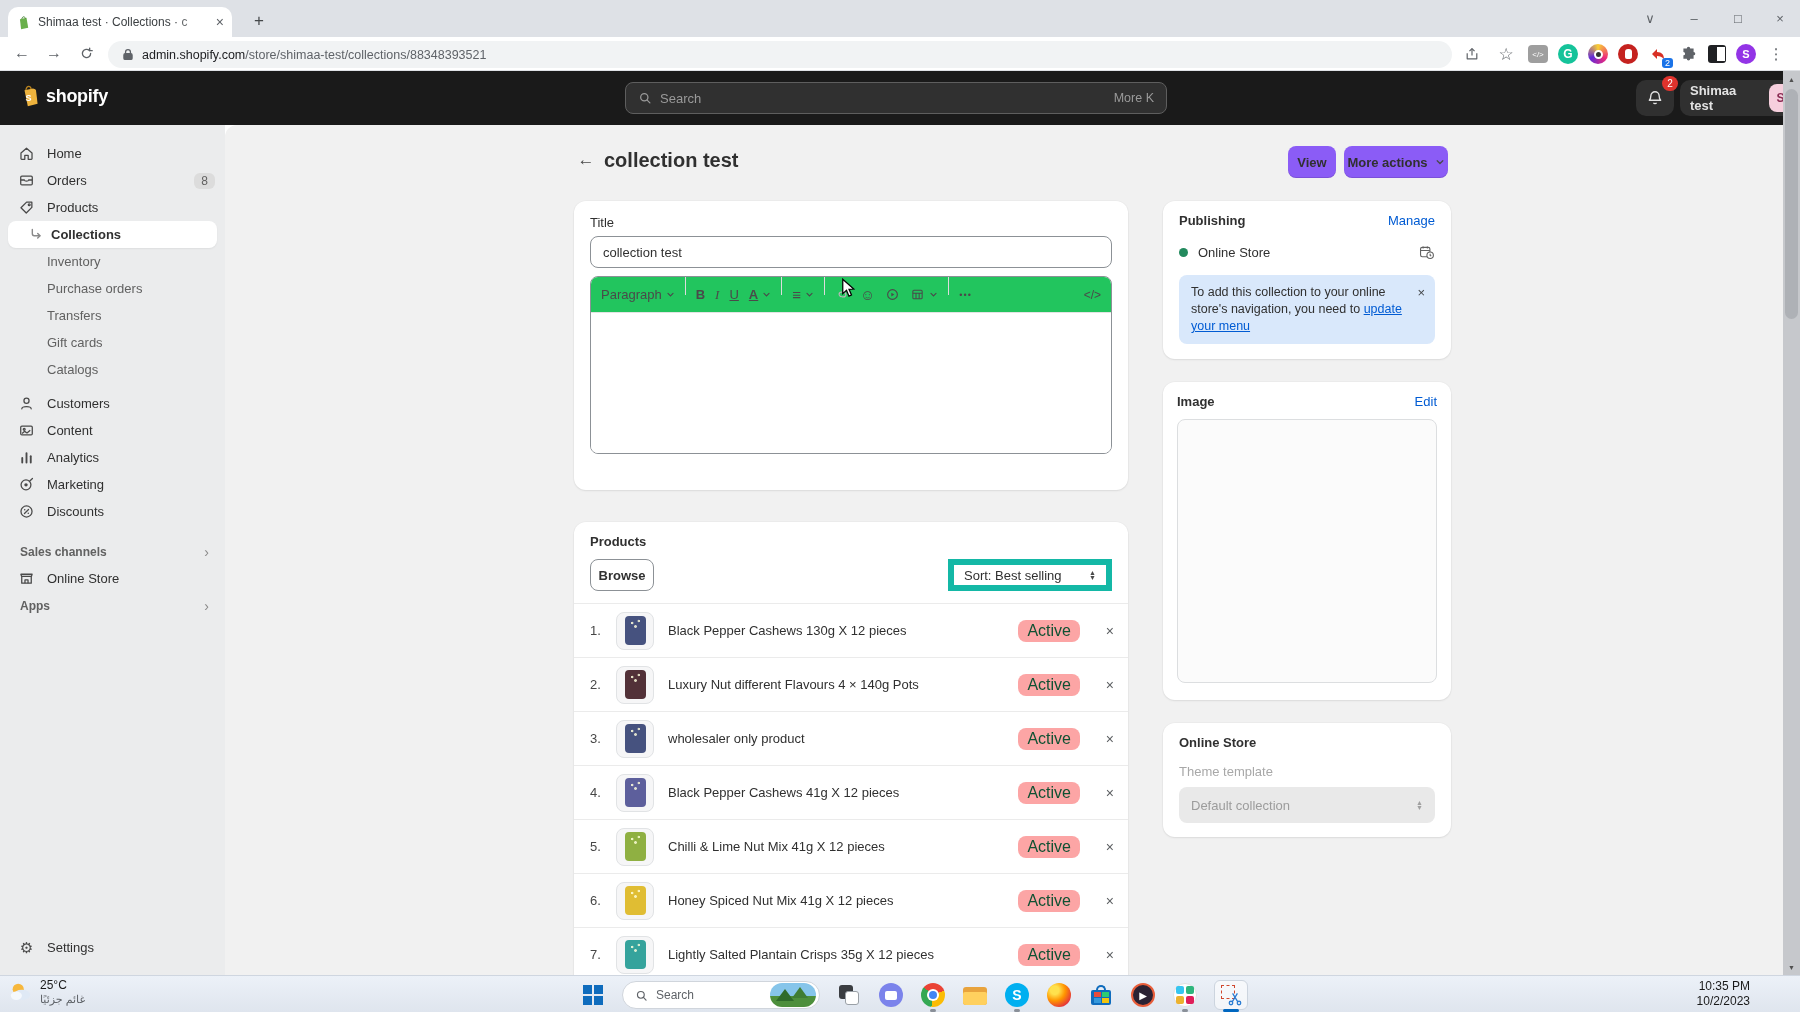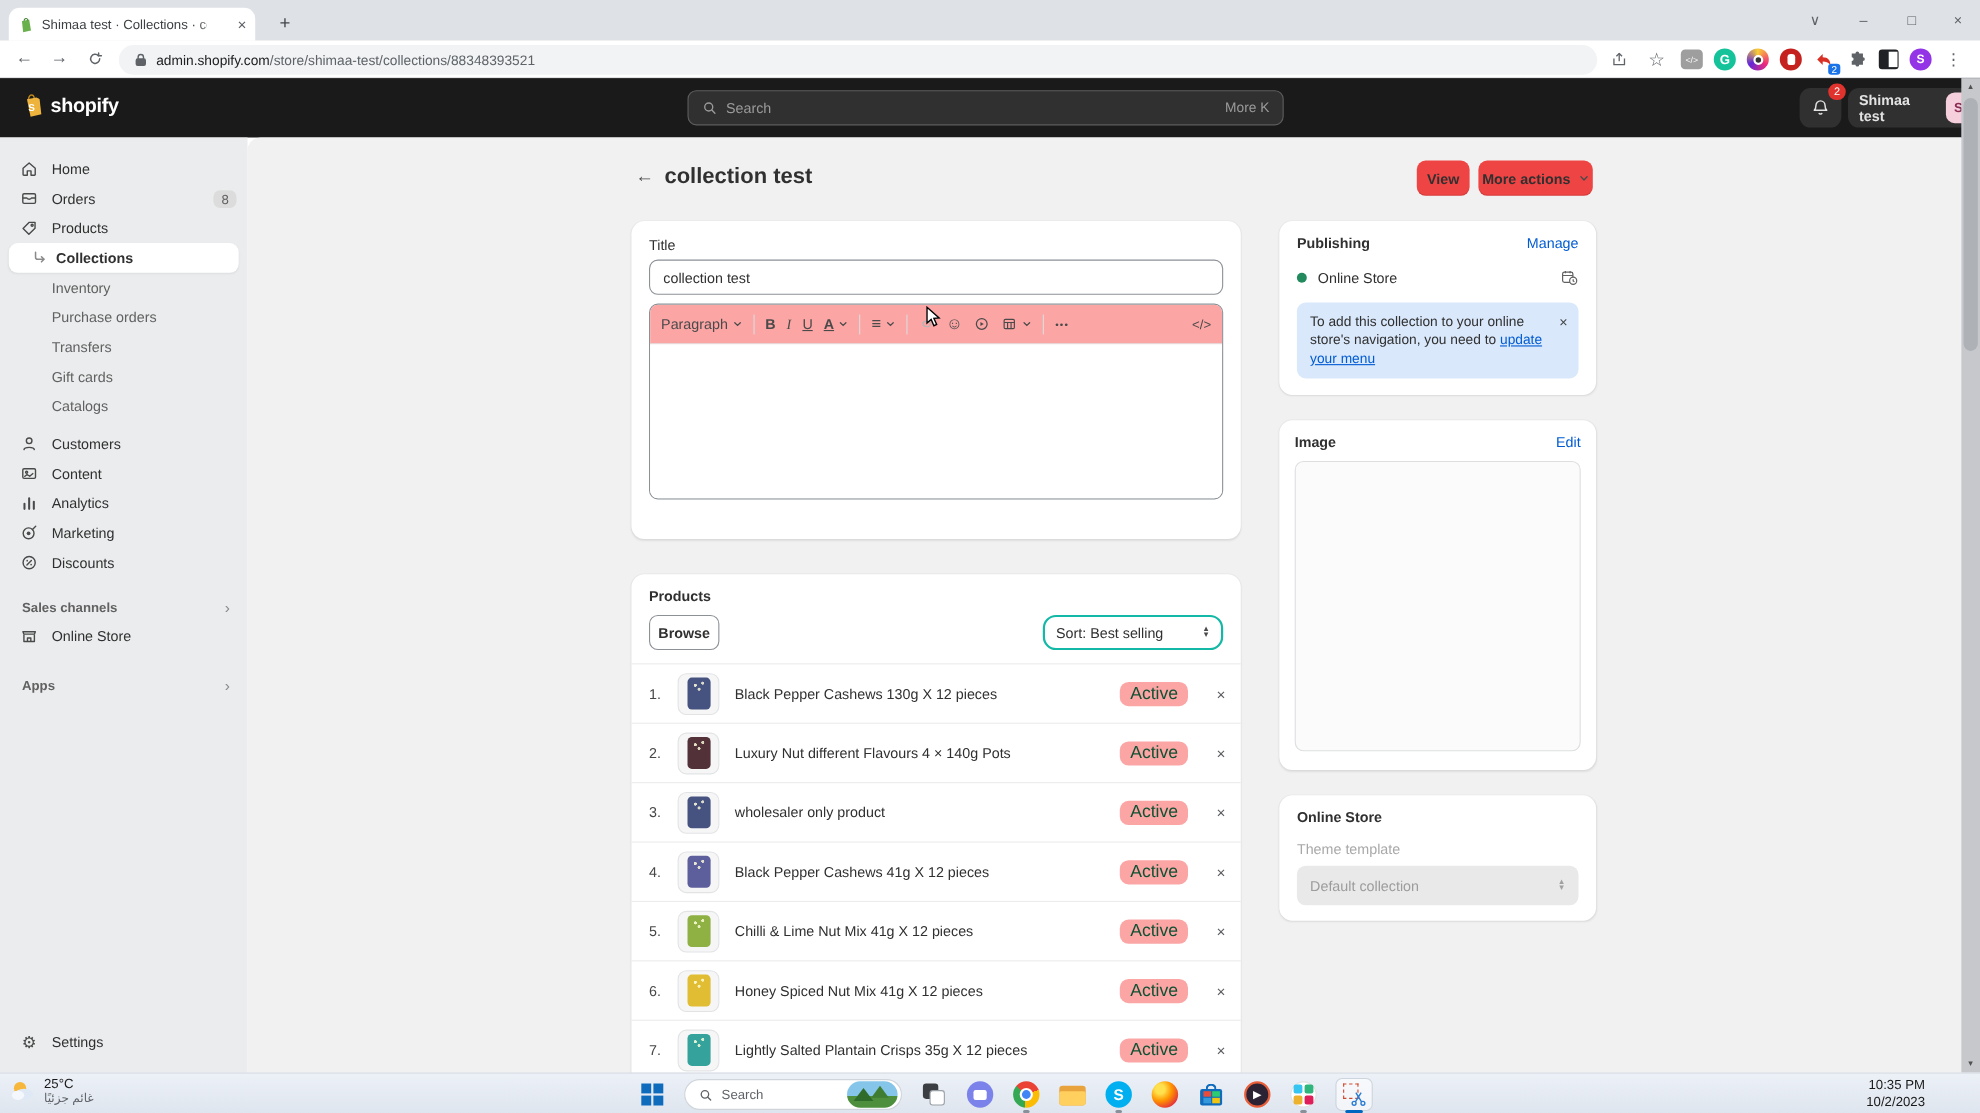"View" .btn { background: #ef4444 -> #8b5cf6 }
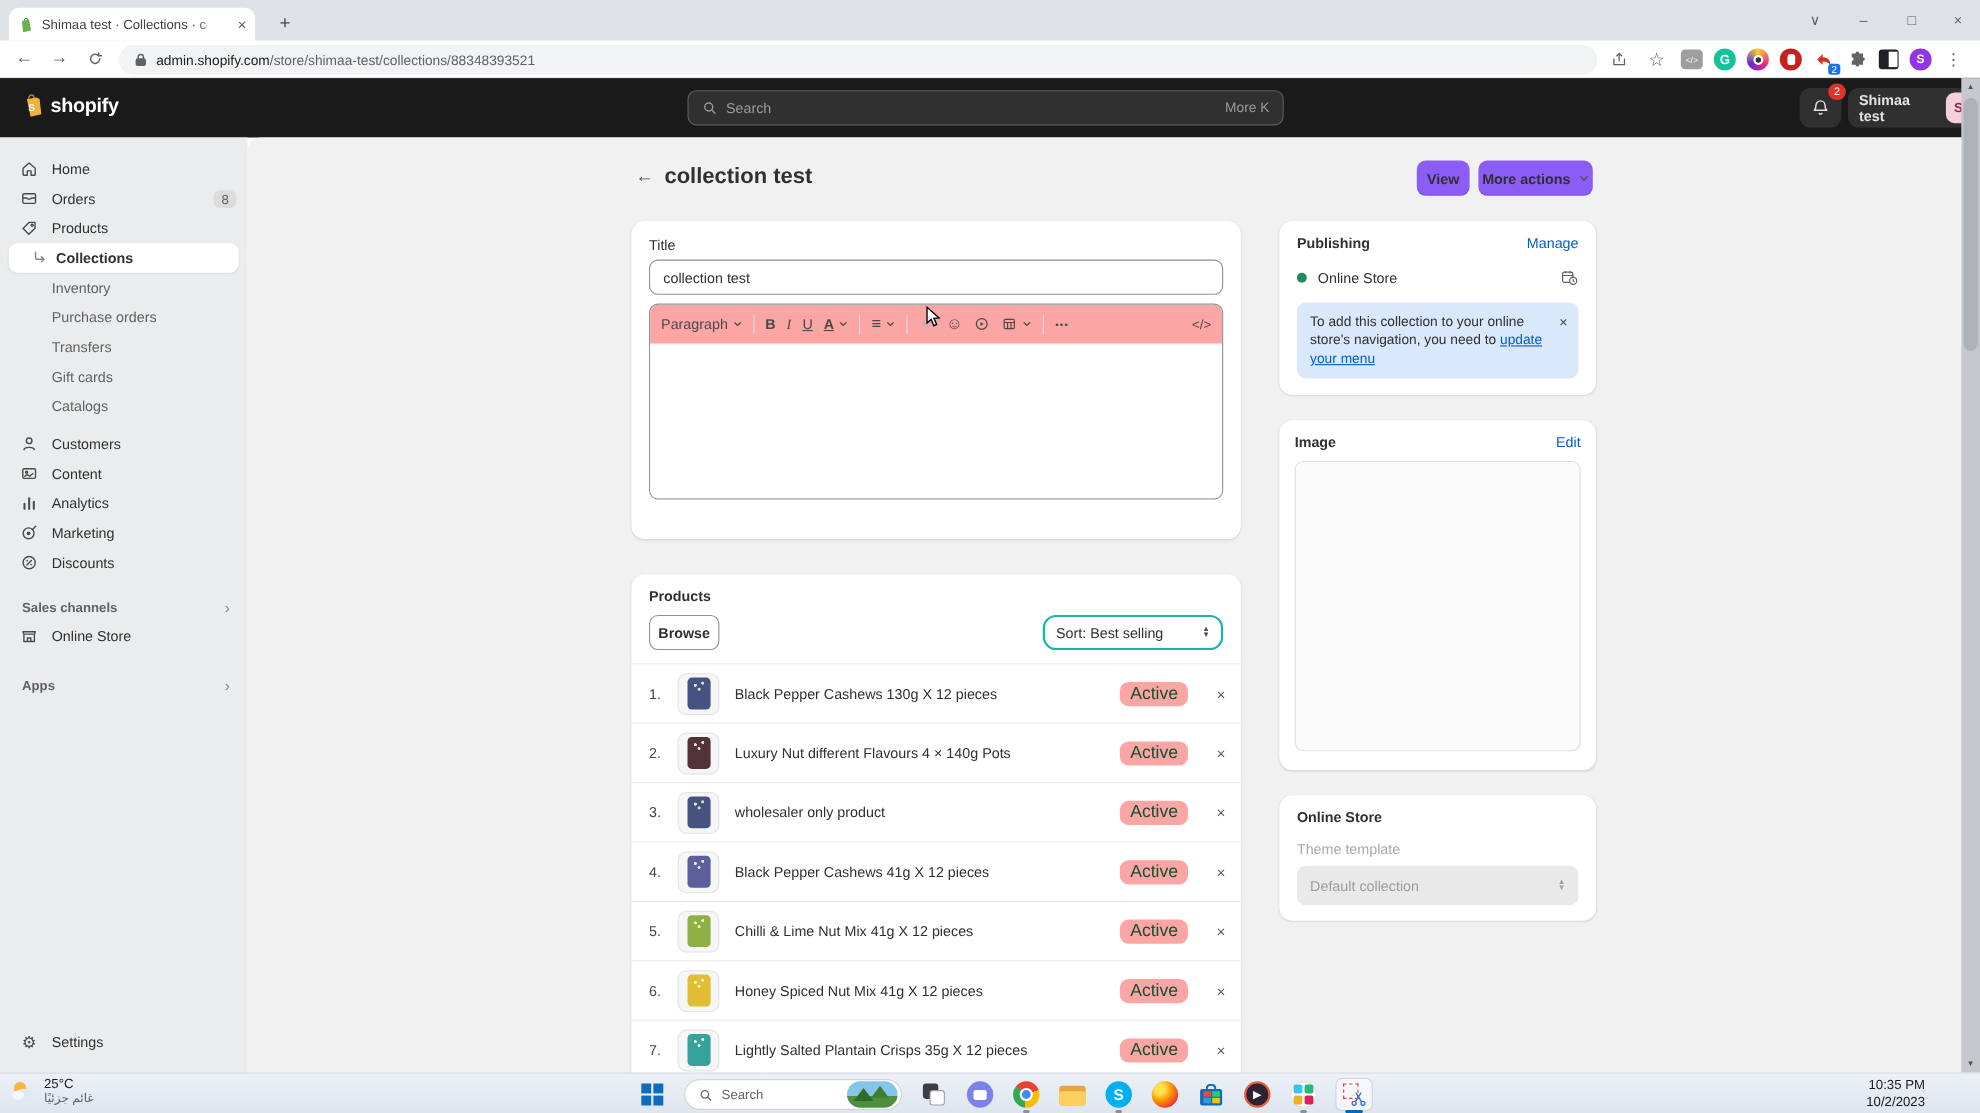"Paragraph" #desc-toolbar { align-items: center -> none; background: #fca5a5 -> #22c55e }
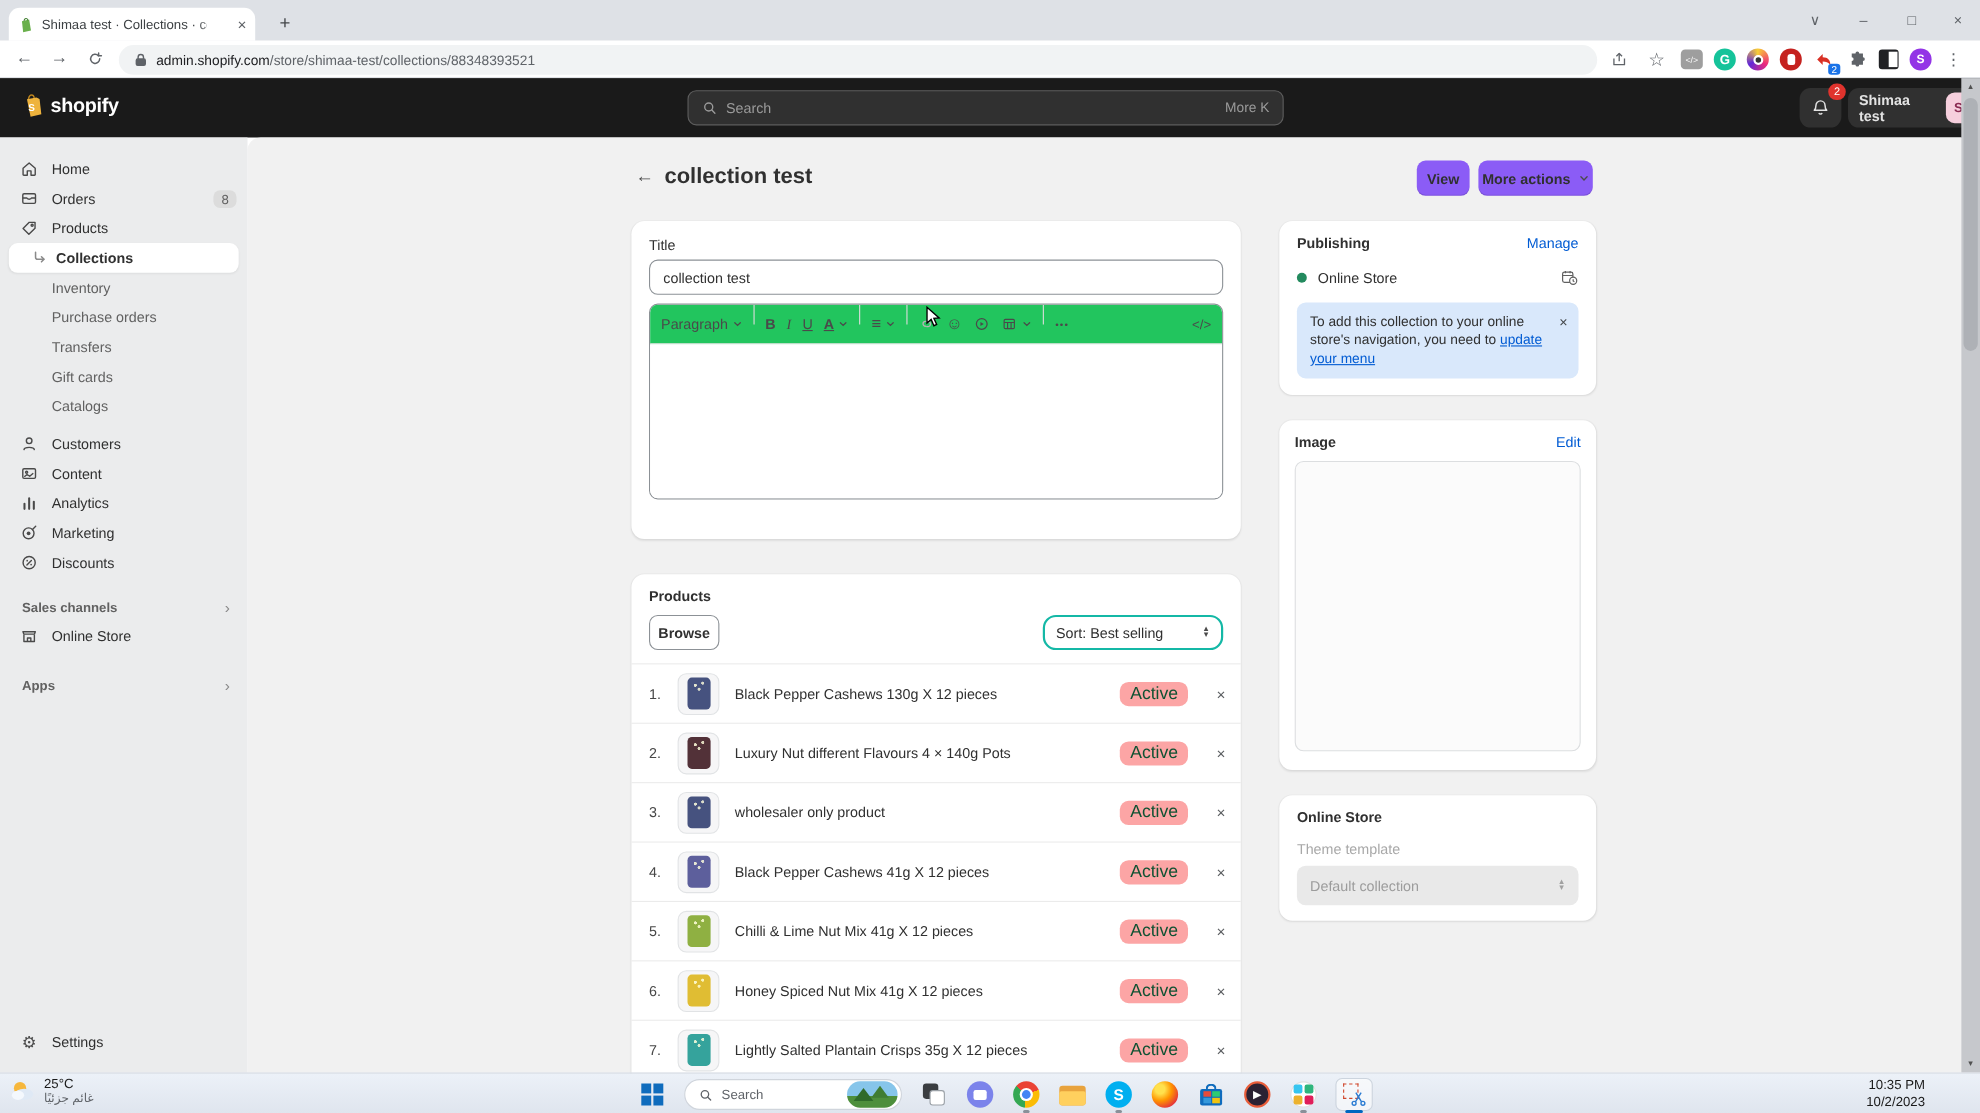"Sort: Best selling" #sortsel { border: 2px solid #14b8a6 -> 6px solid #14b8a6; border-radius: 12px -> 0 }
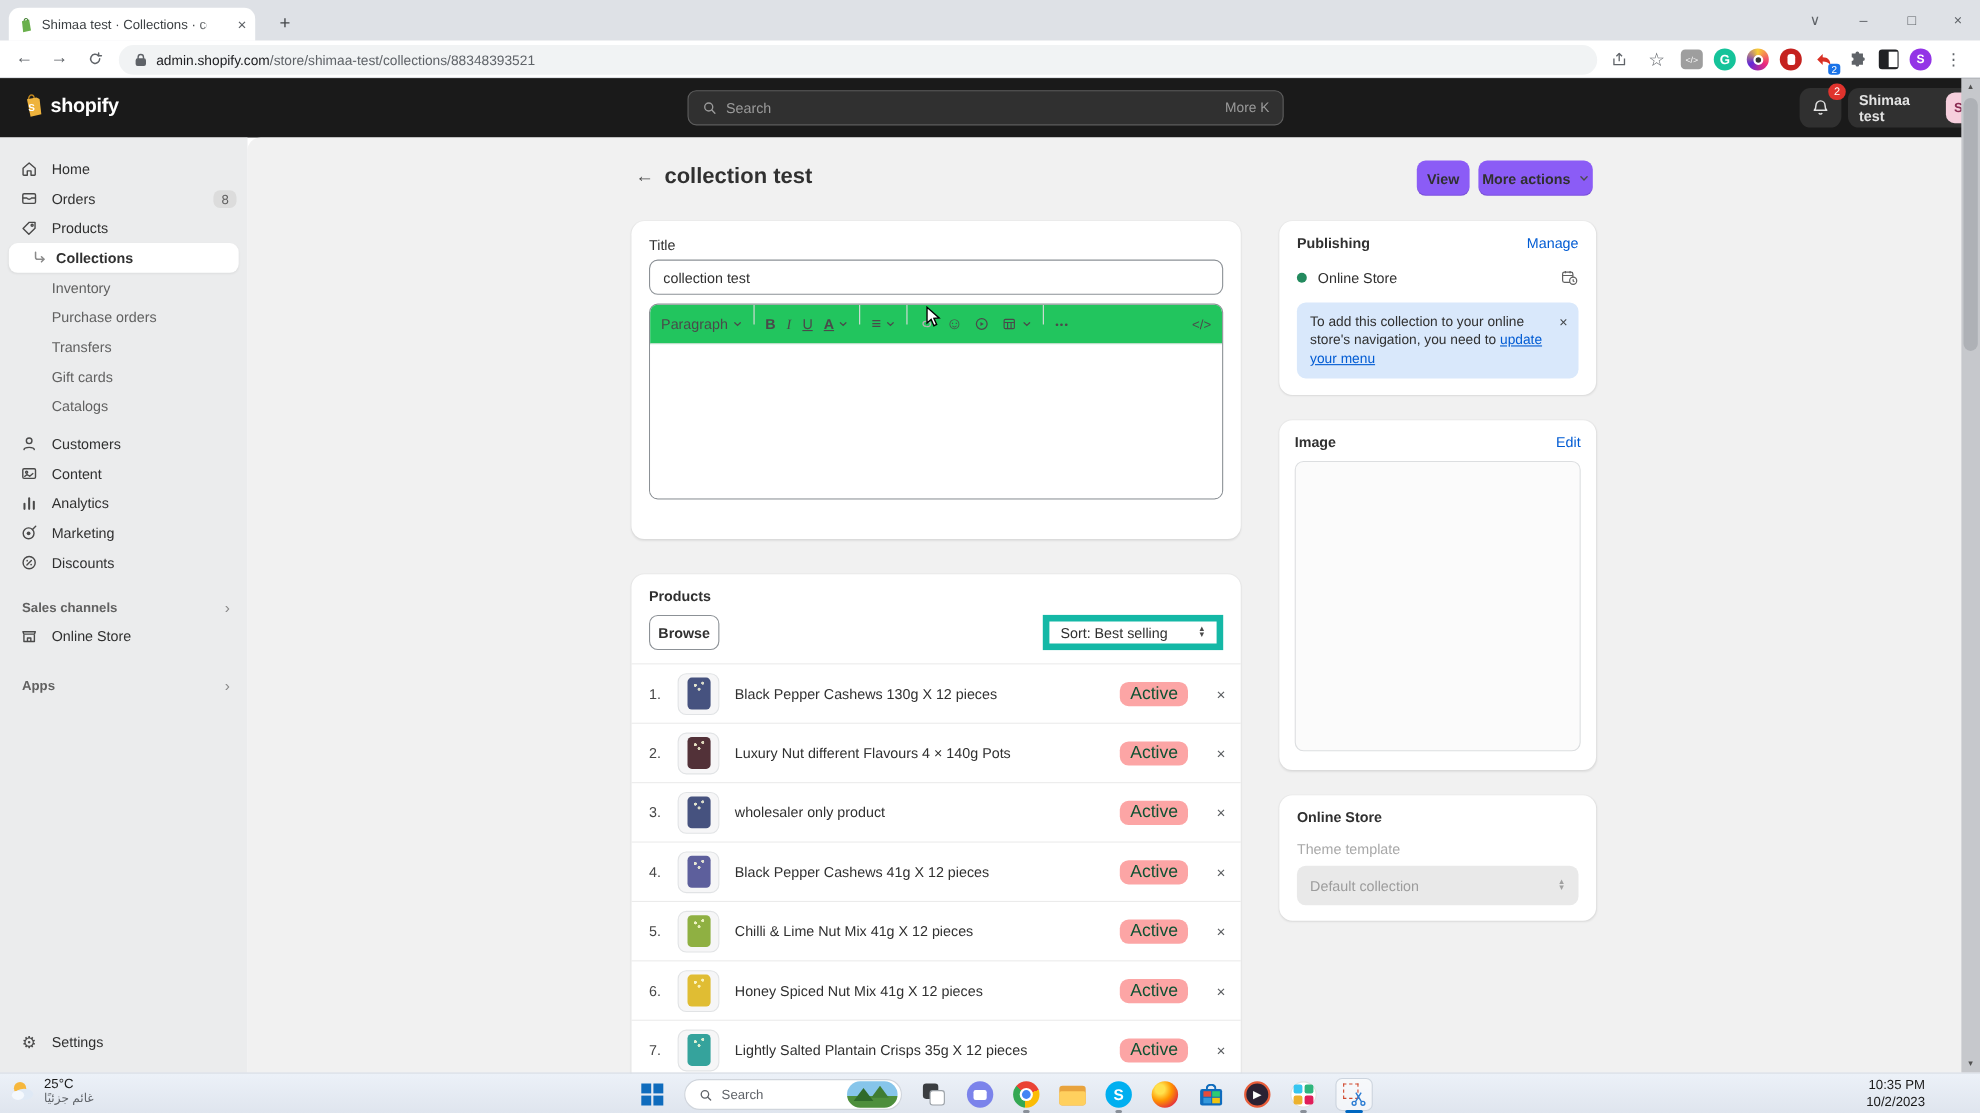"Apps" div.nav-head { margin-top: 17px -> 0 }
